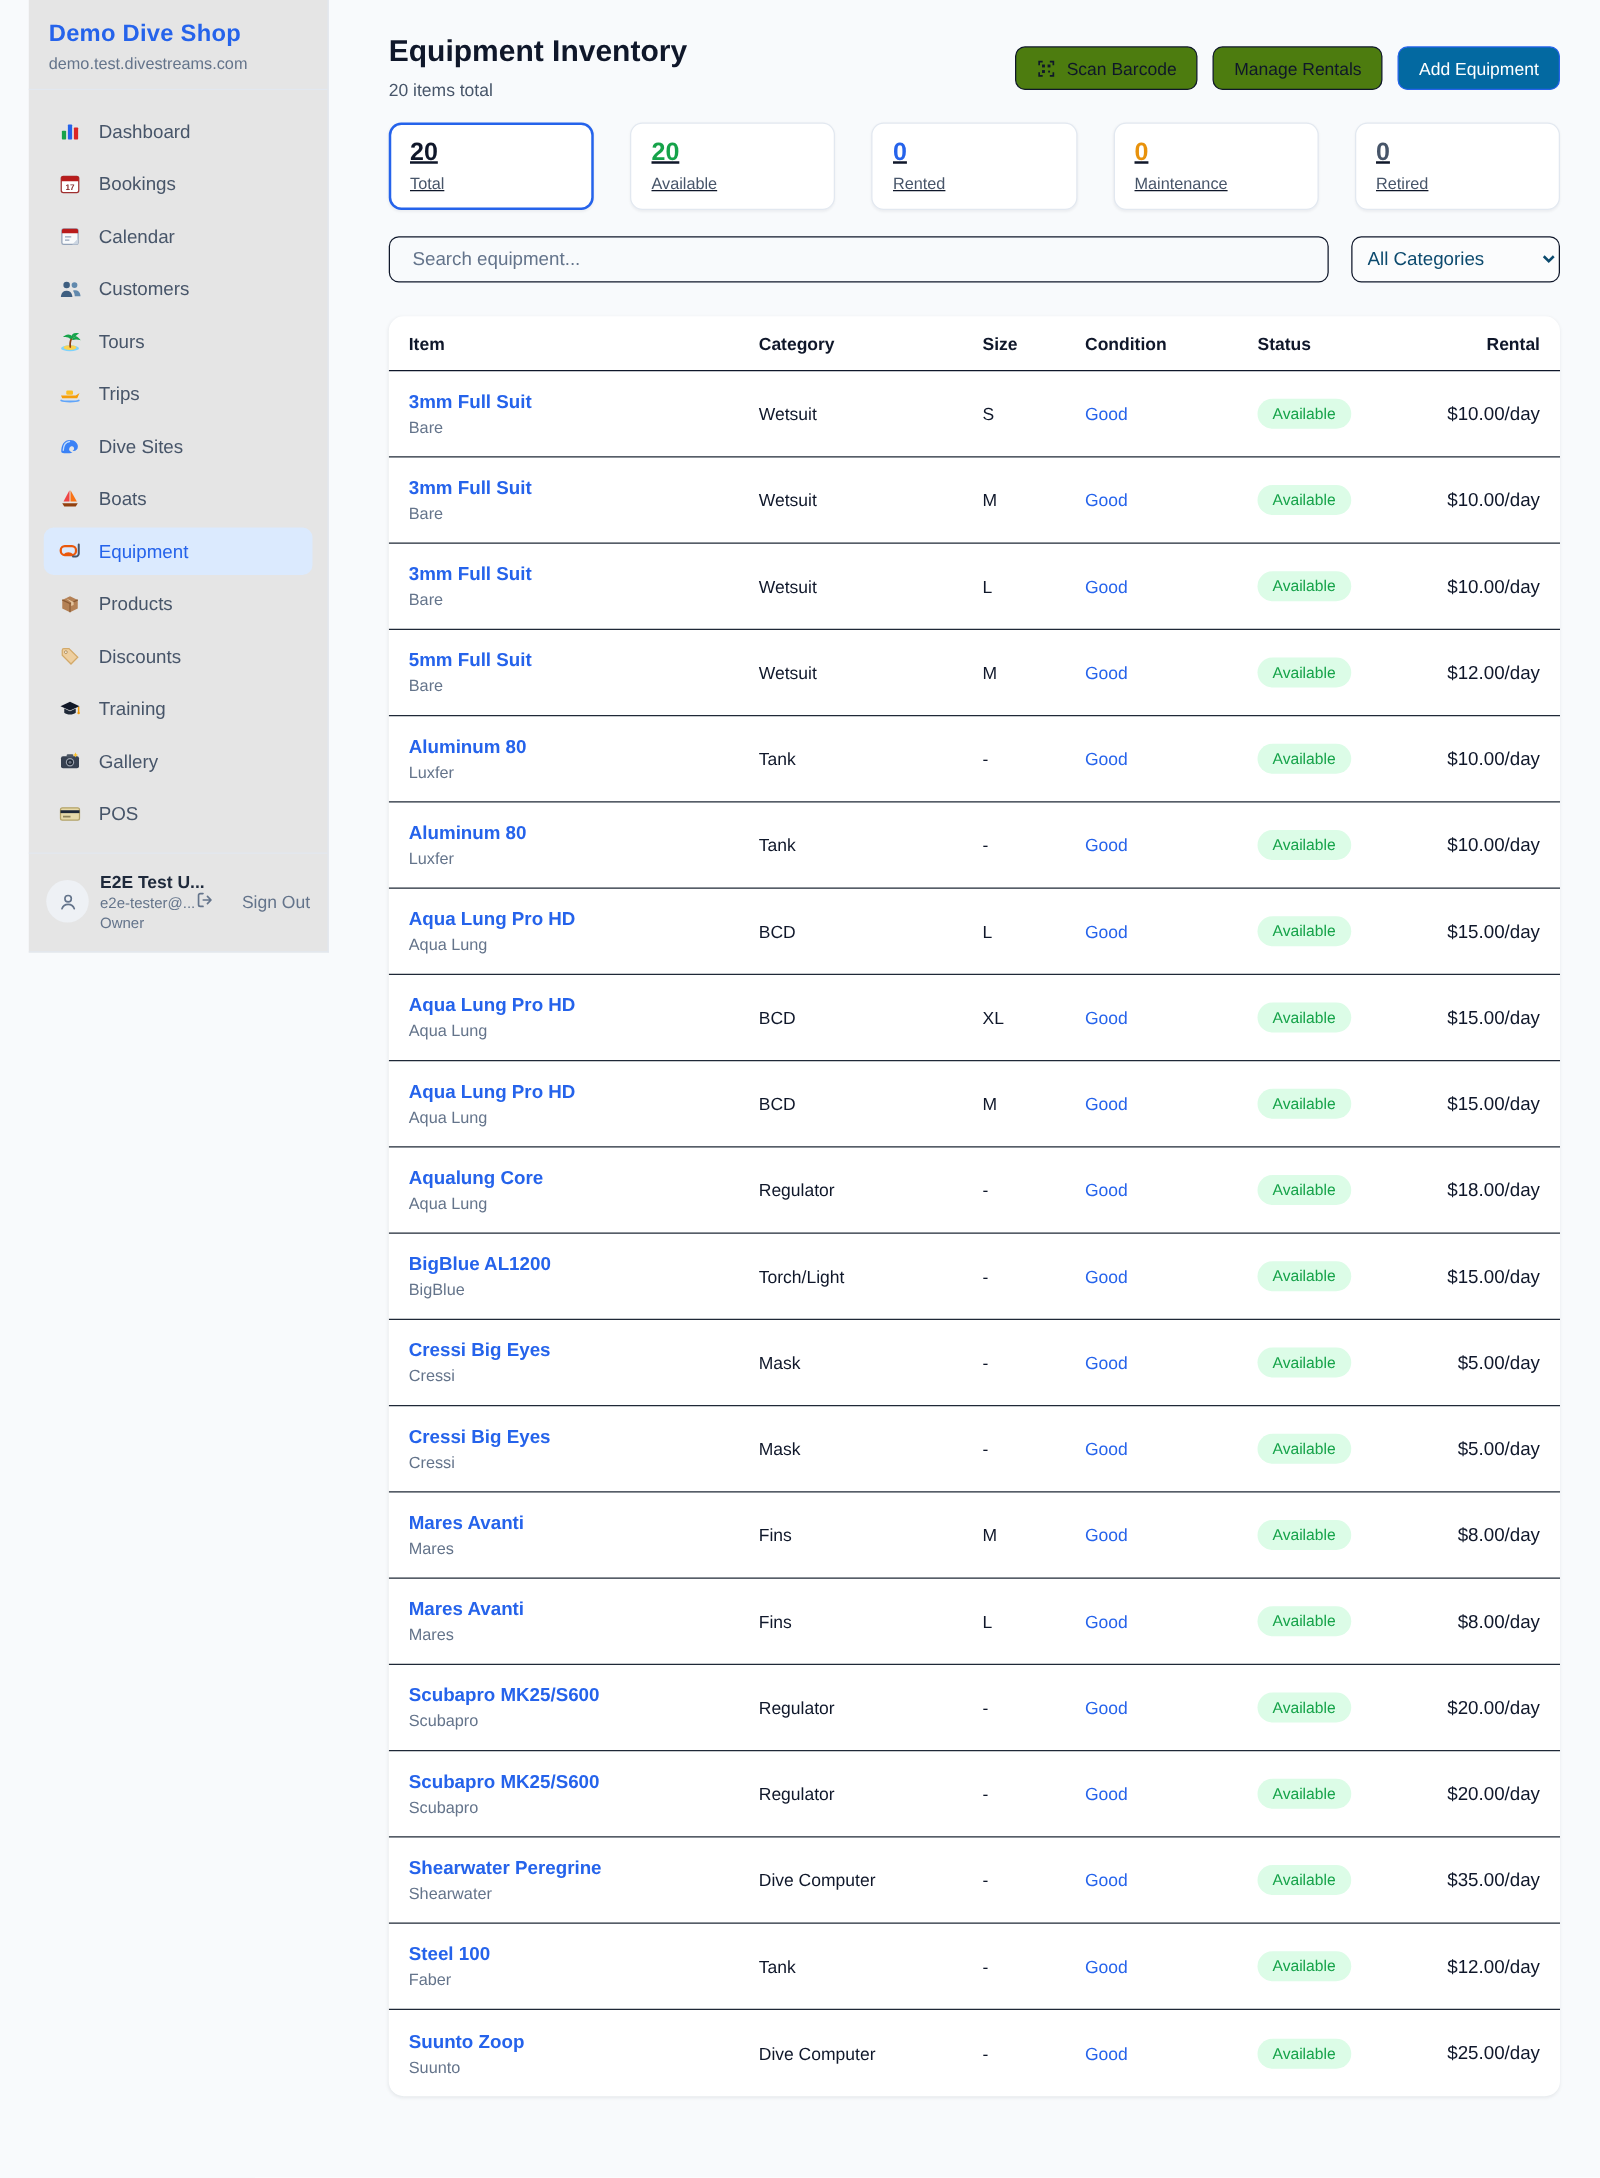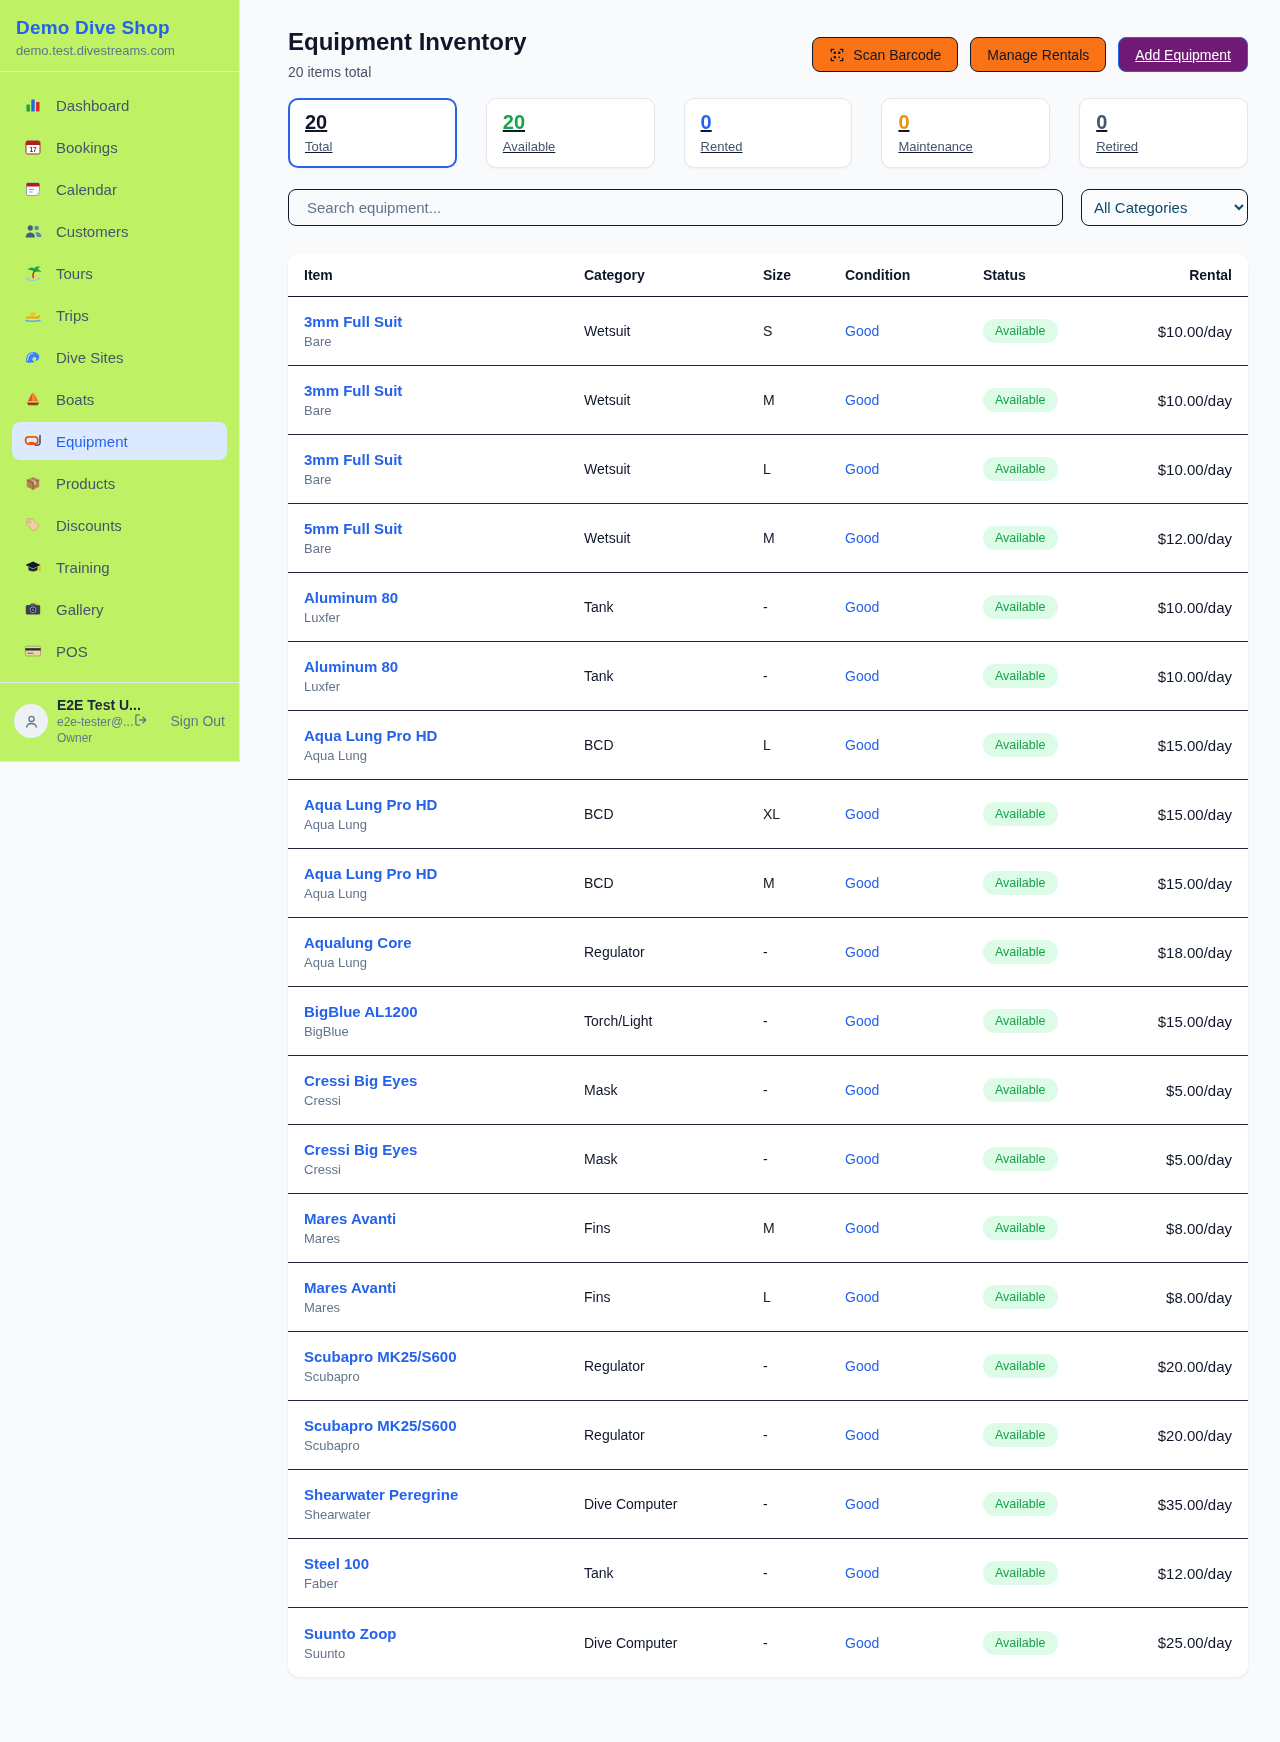"Demo Dive Shop" .sidebar { background: #bef264 -> #e5e5e5; margin-left: none -> 23px }
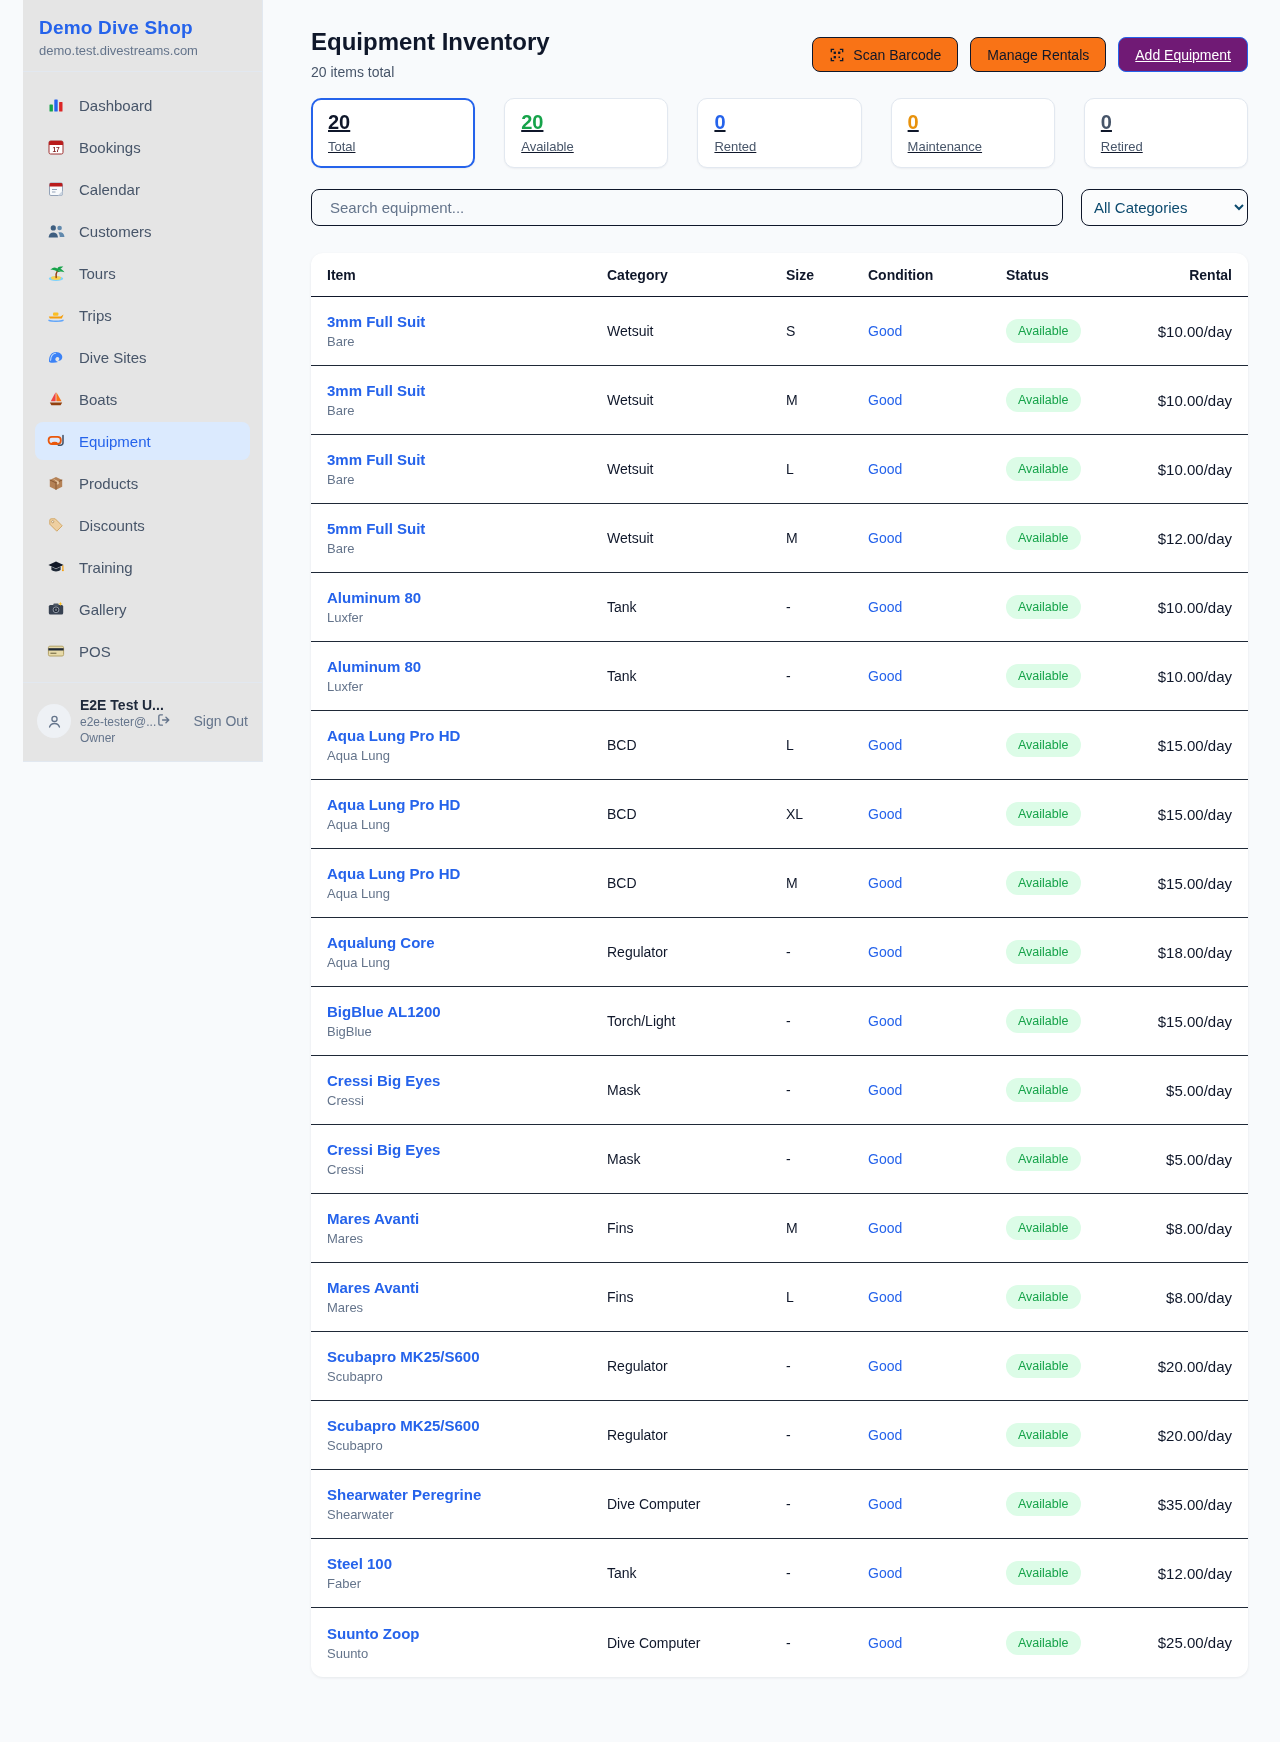"Scan Barcode" .btn { background: #f97316 -> #4d7c0f }
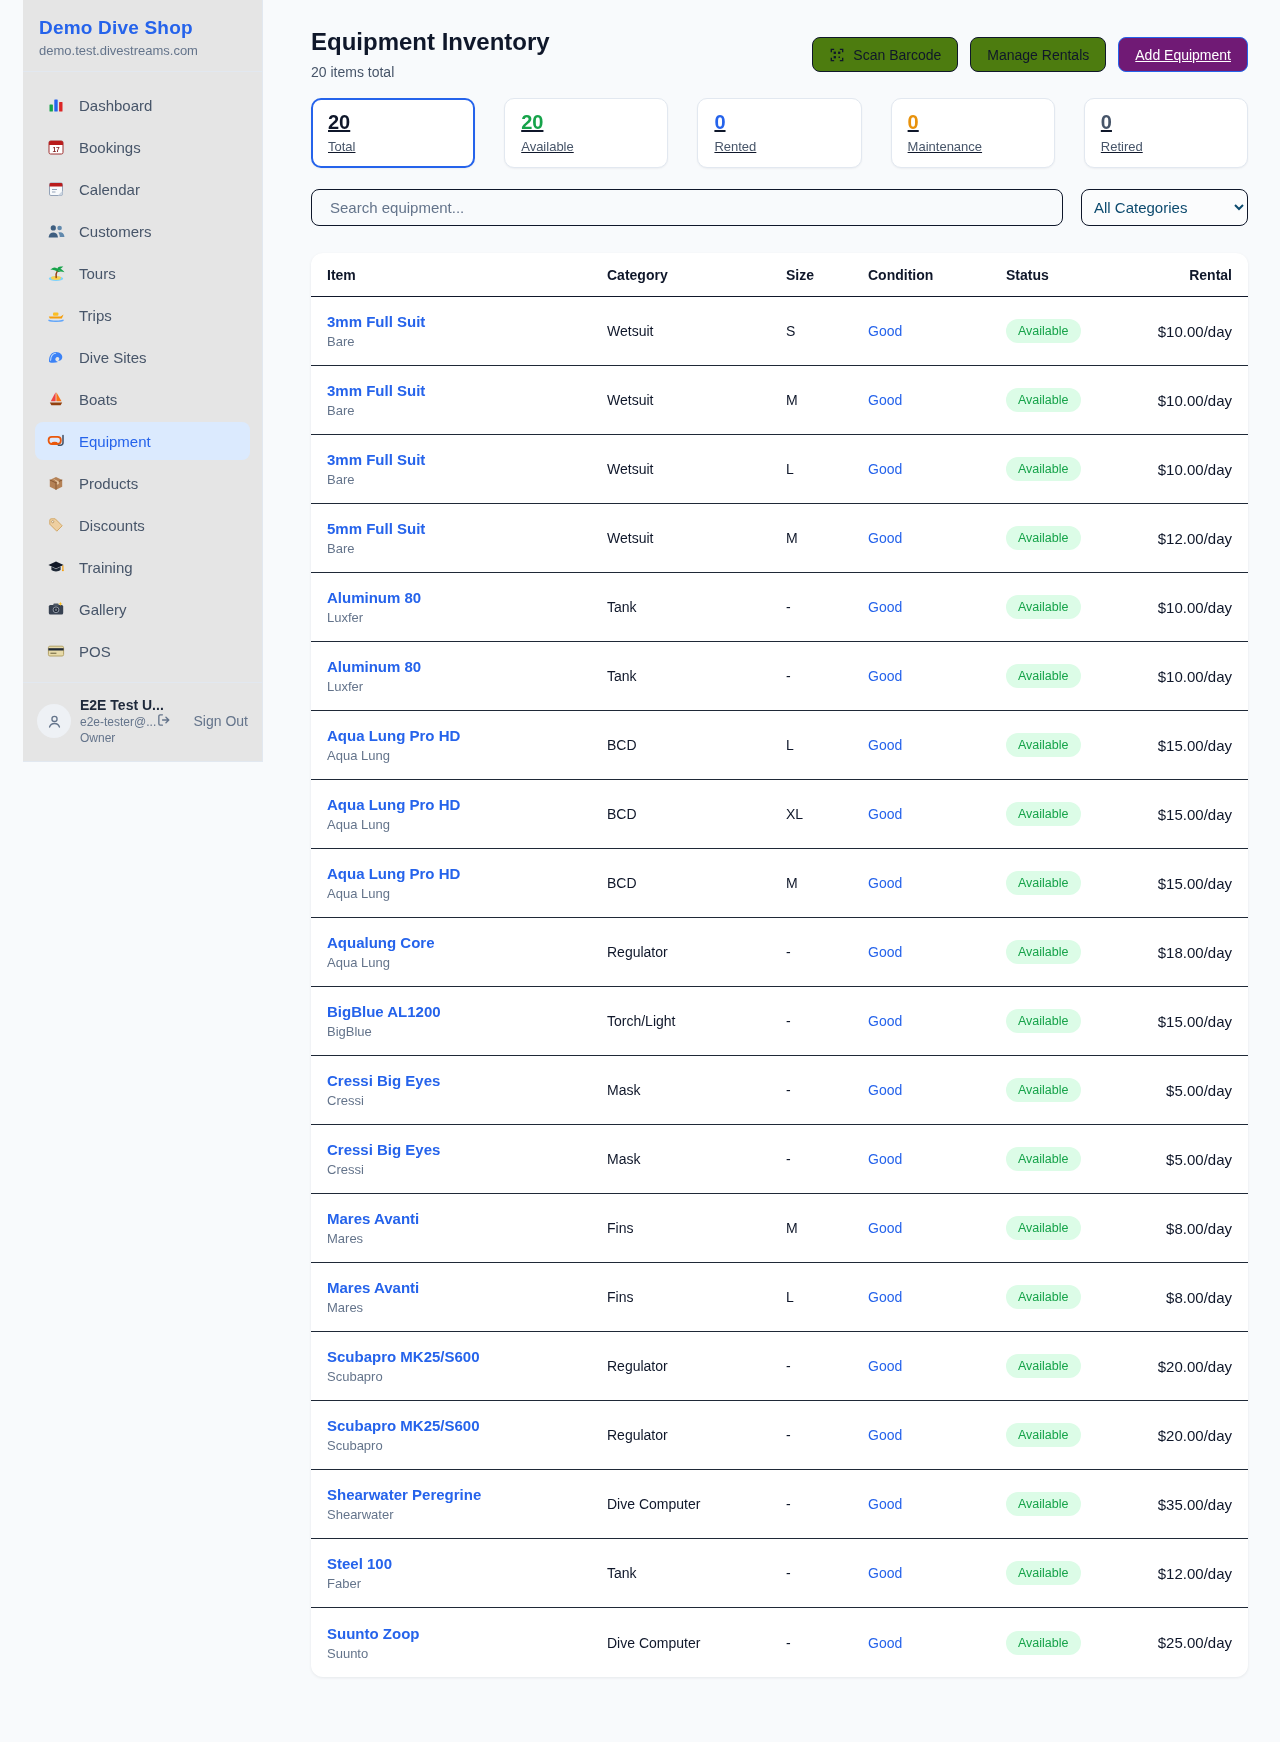"Add Equipment" .btn-primary { background: #701a75 -> #0369a1; text-decoration: underline -> none }
